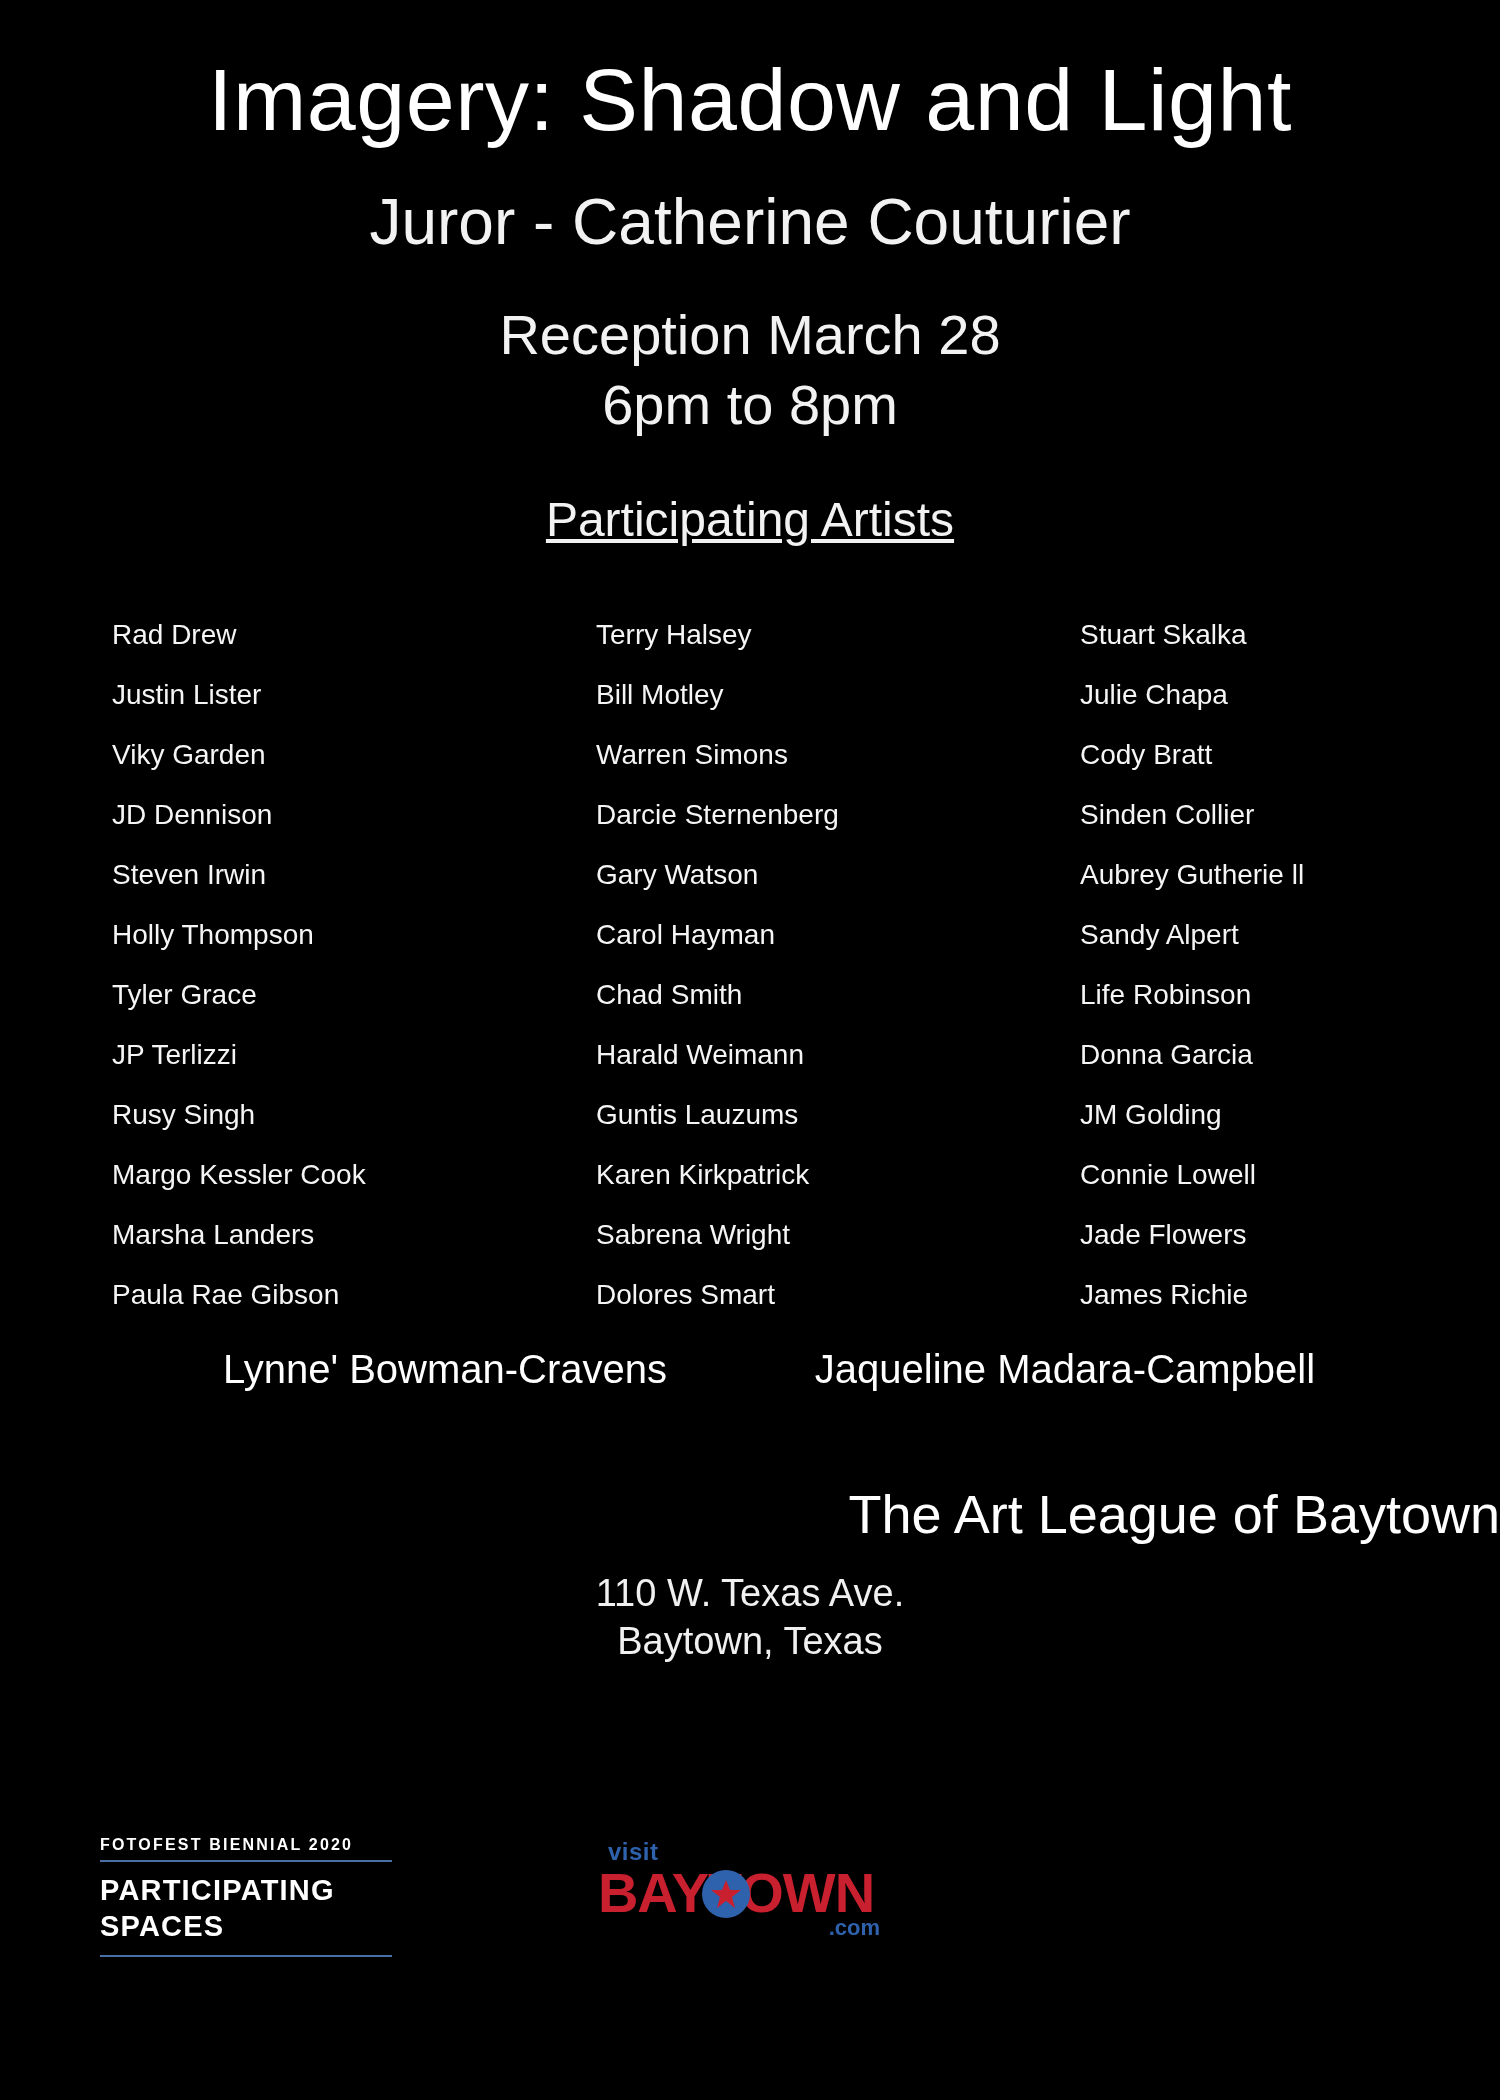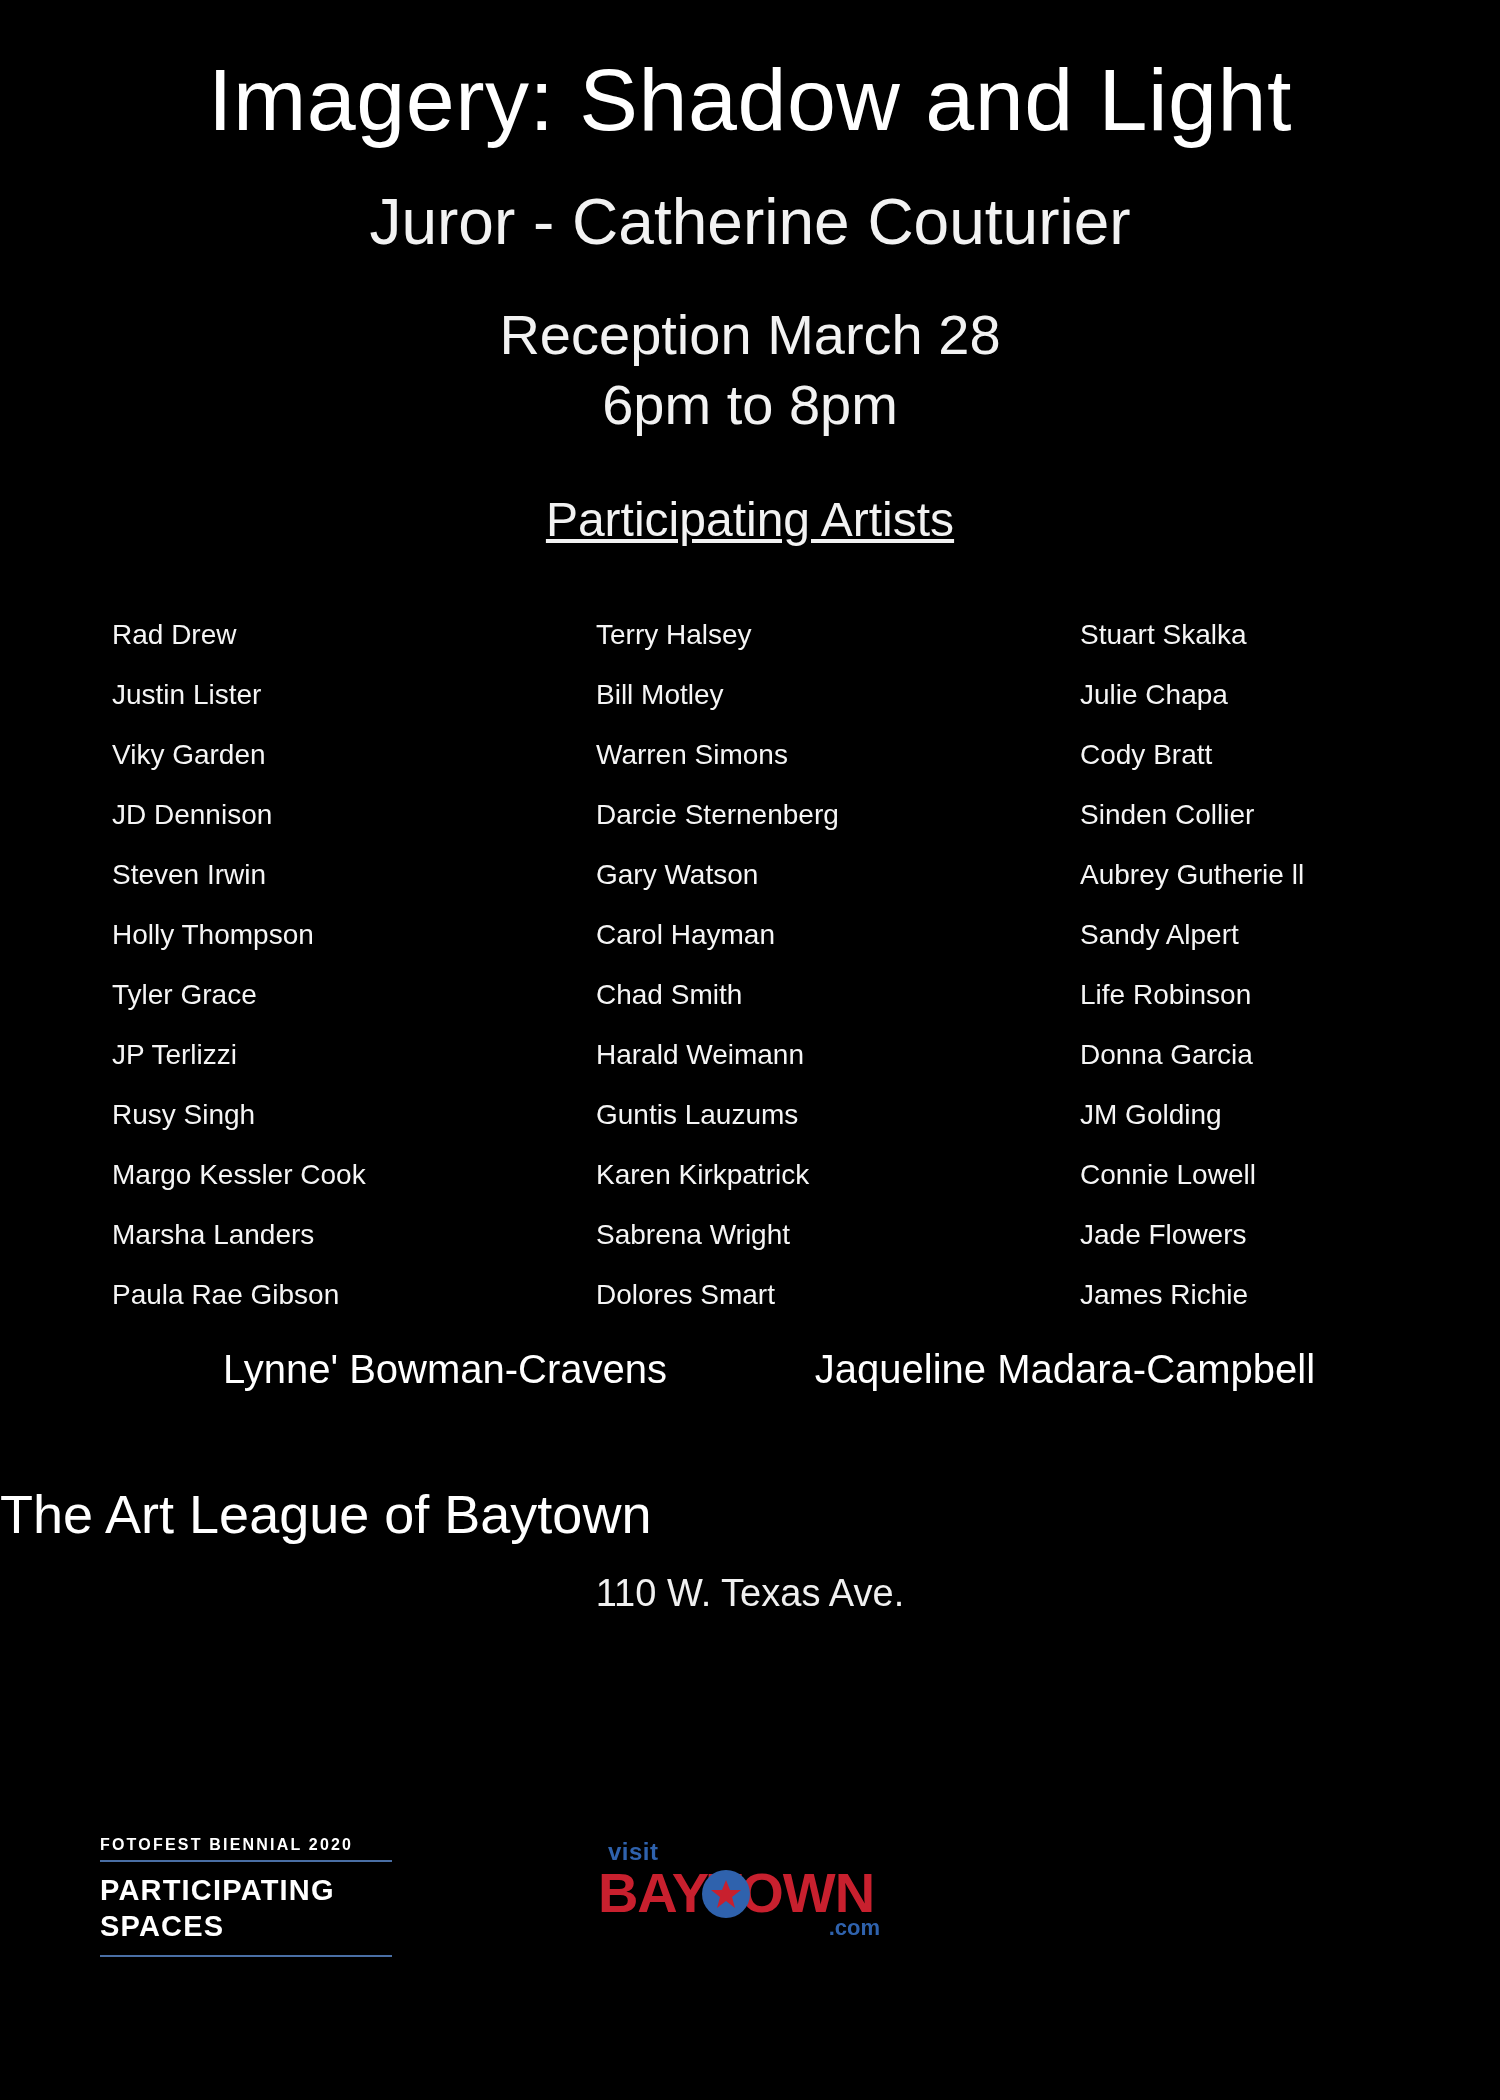"The Art League of Baytown" .venue { text-align: left -> right }
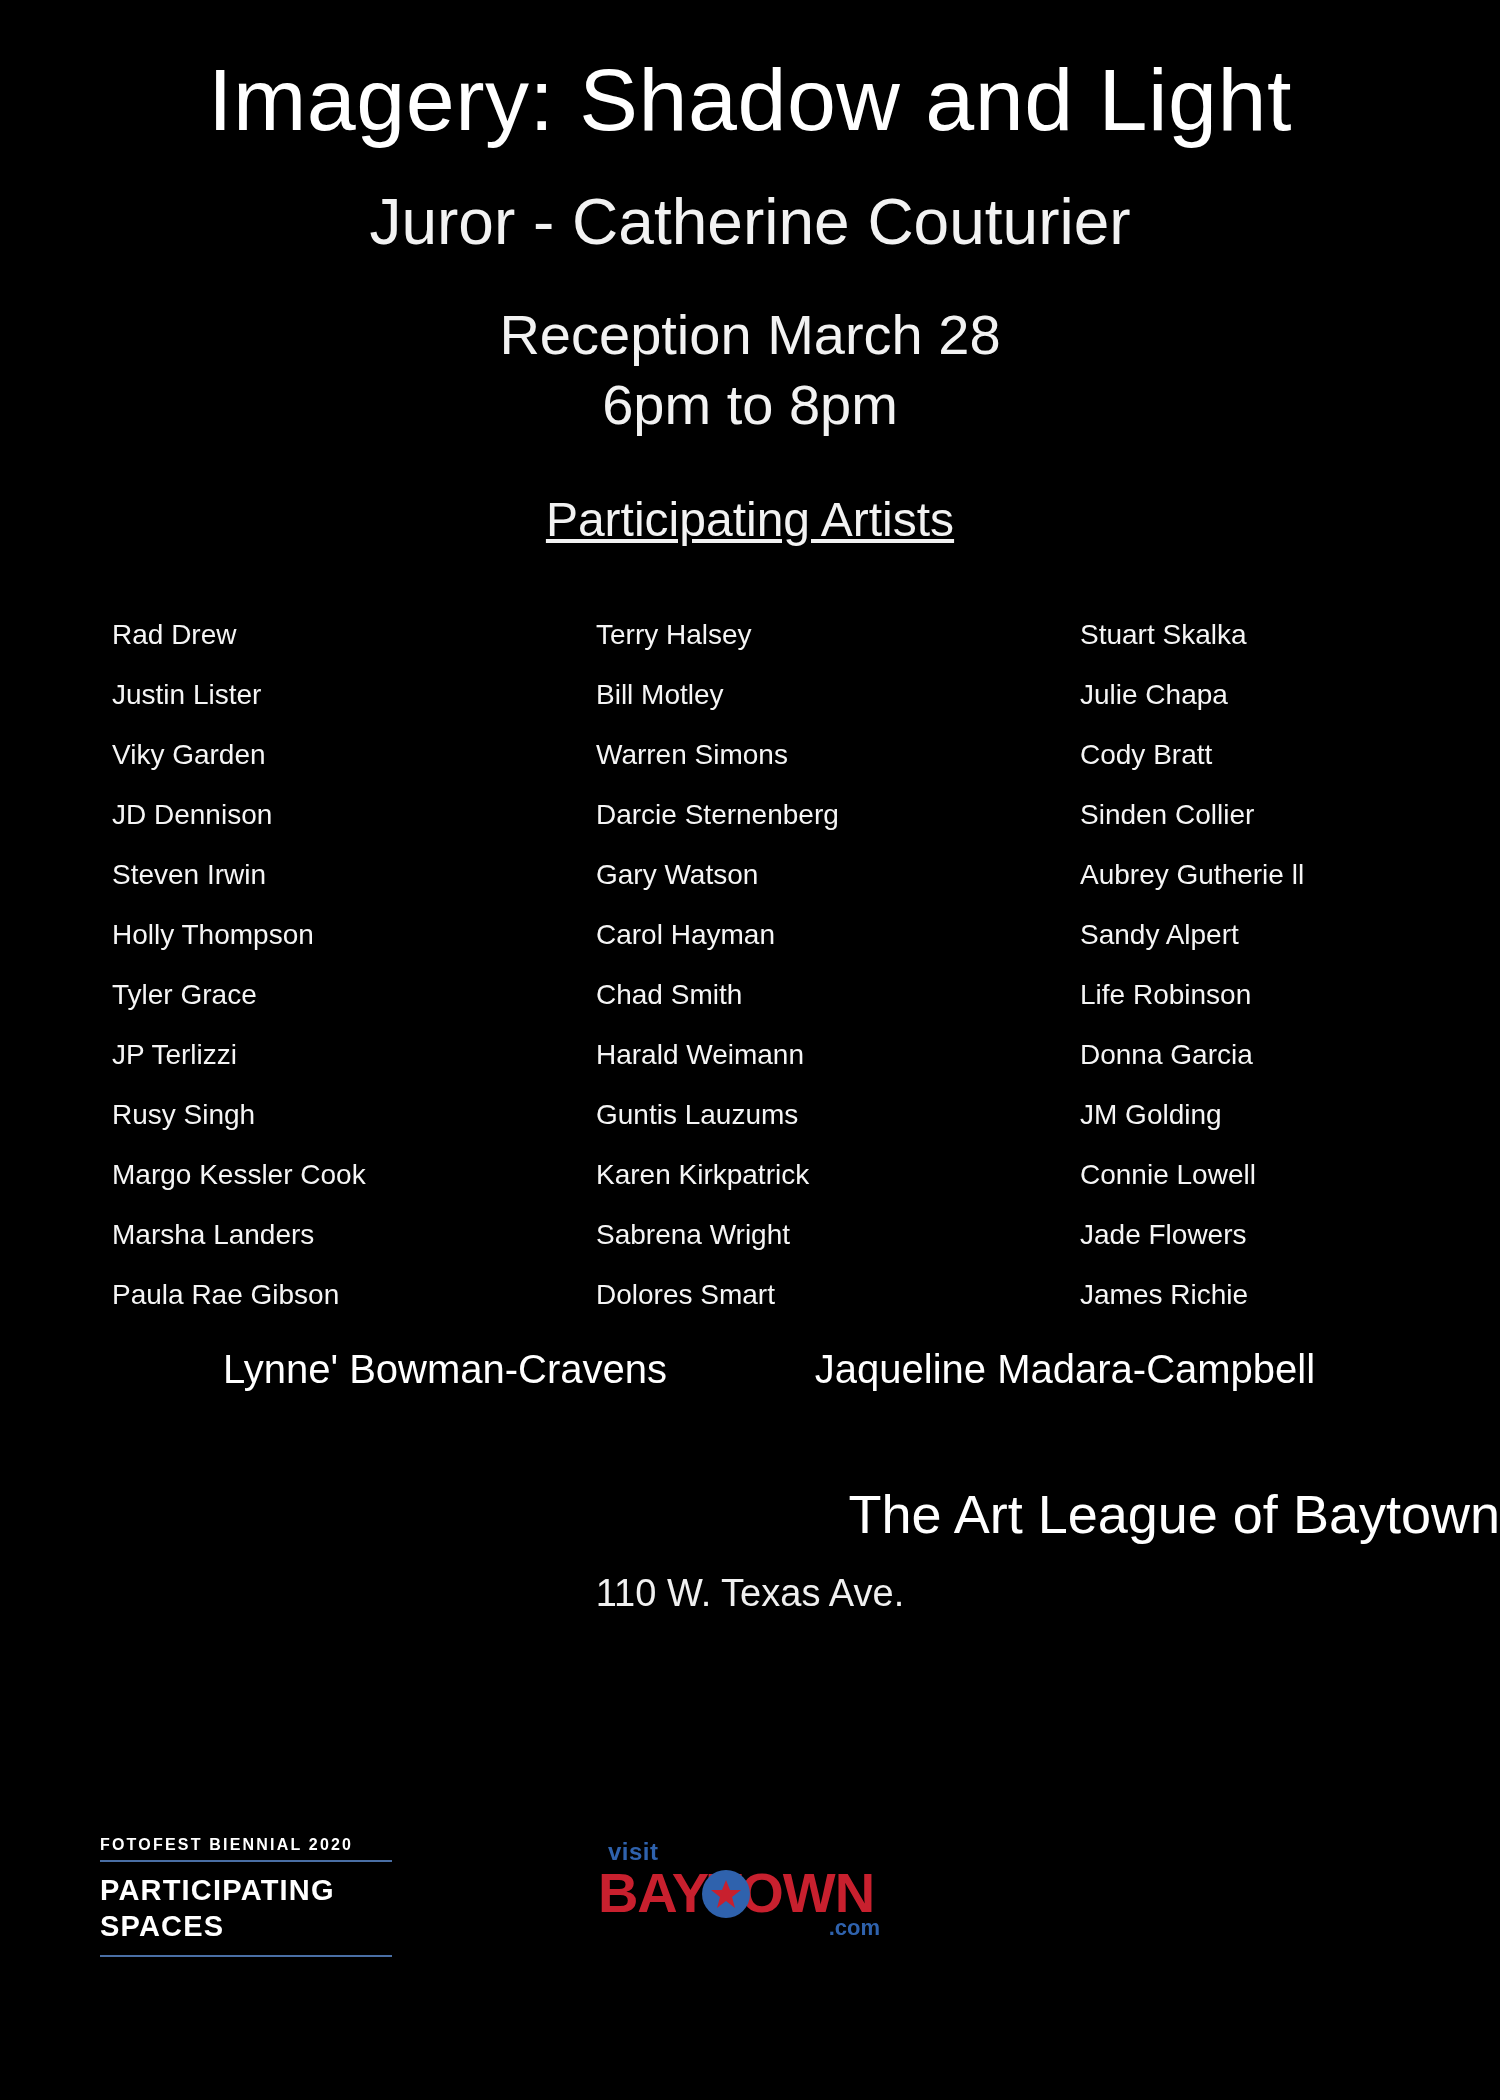"Baytown, Texas" div.address { html: none -> <div>Baytown, Texas</div> }
